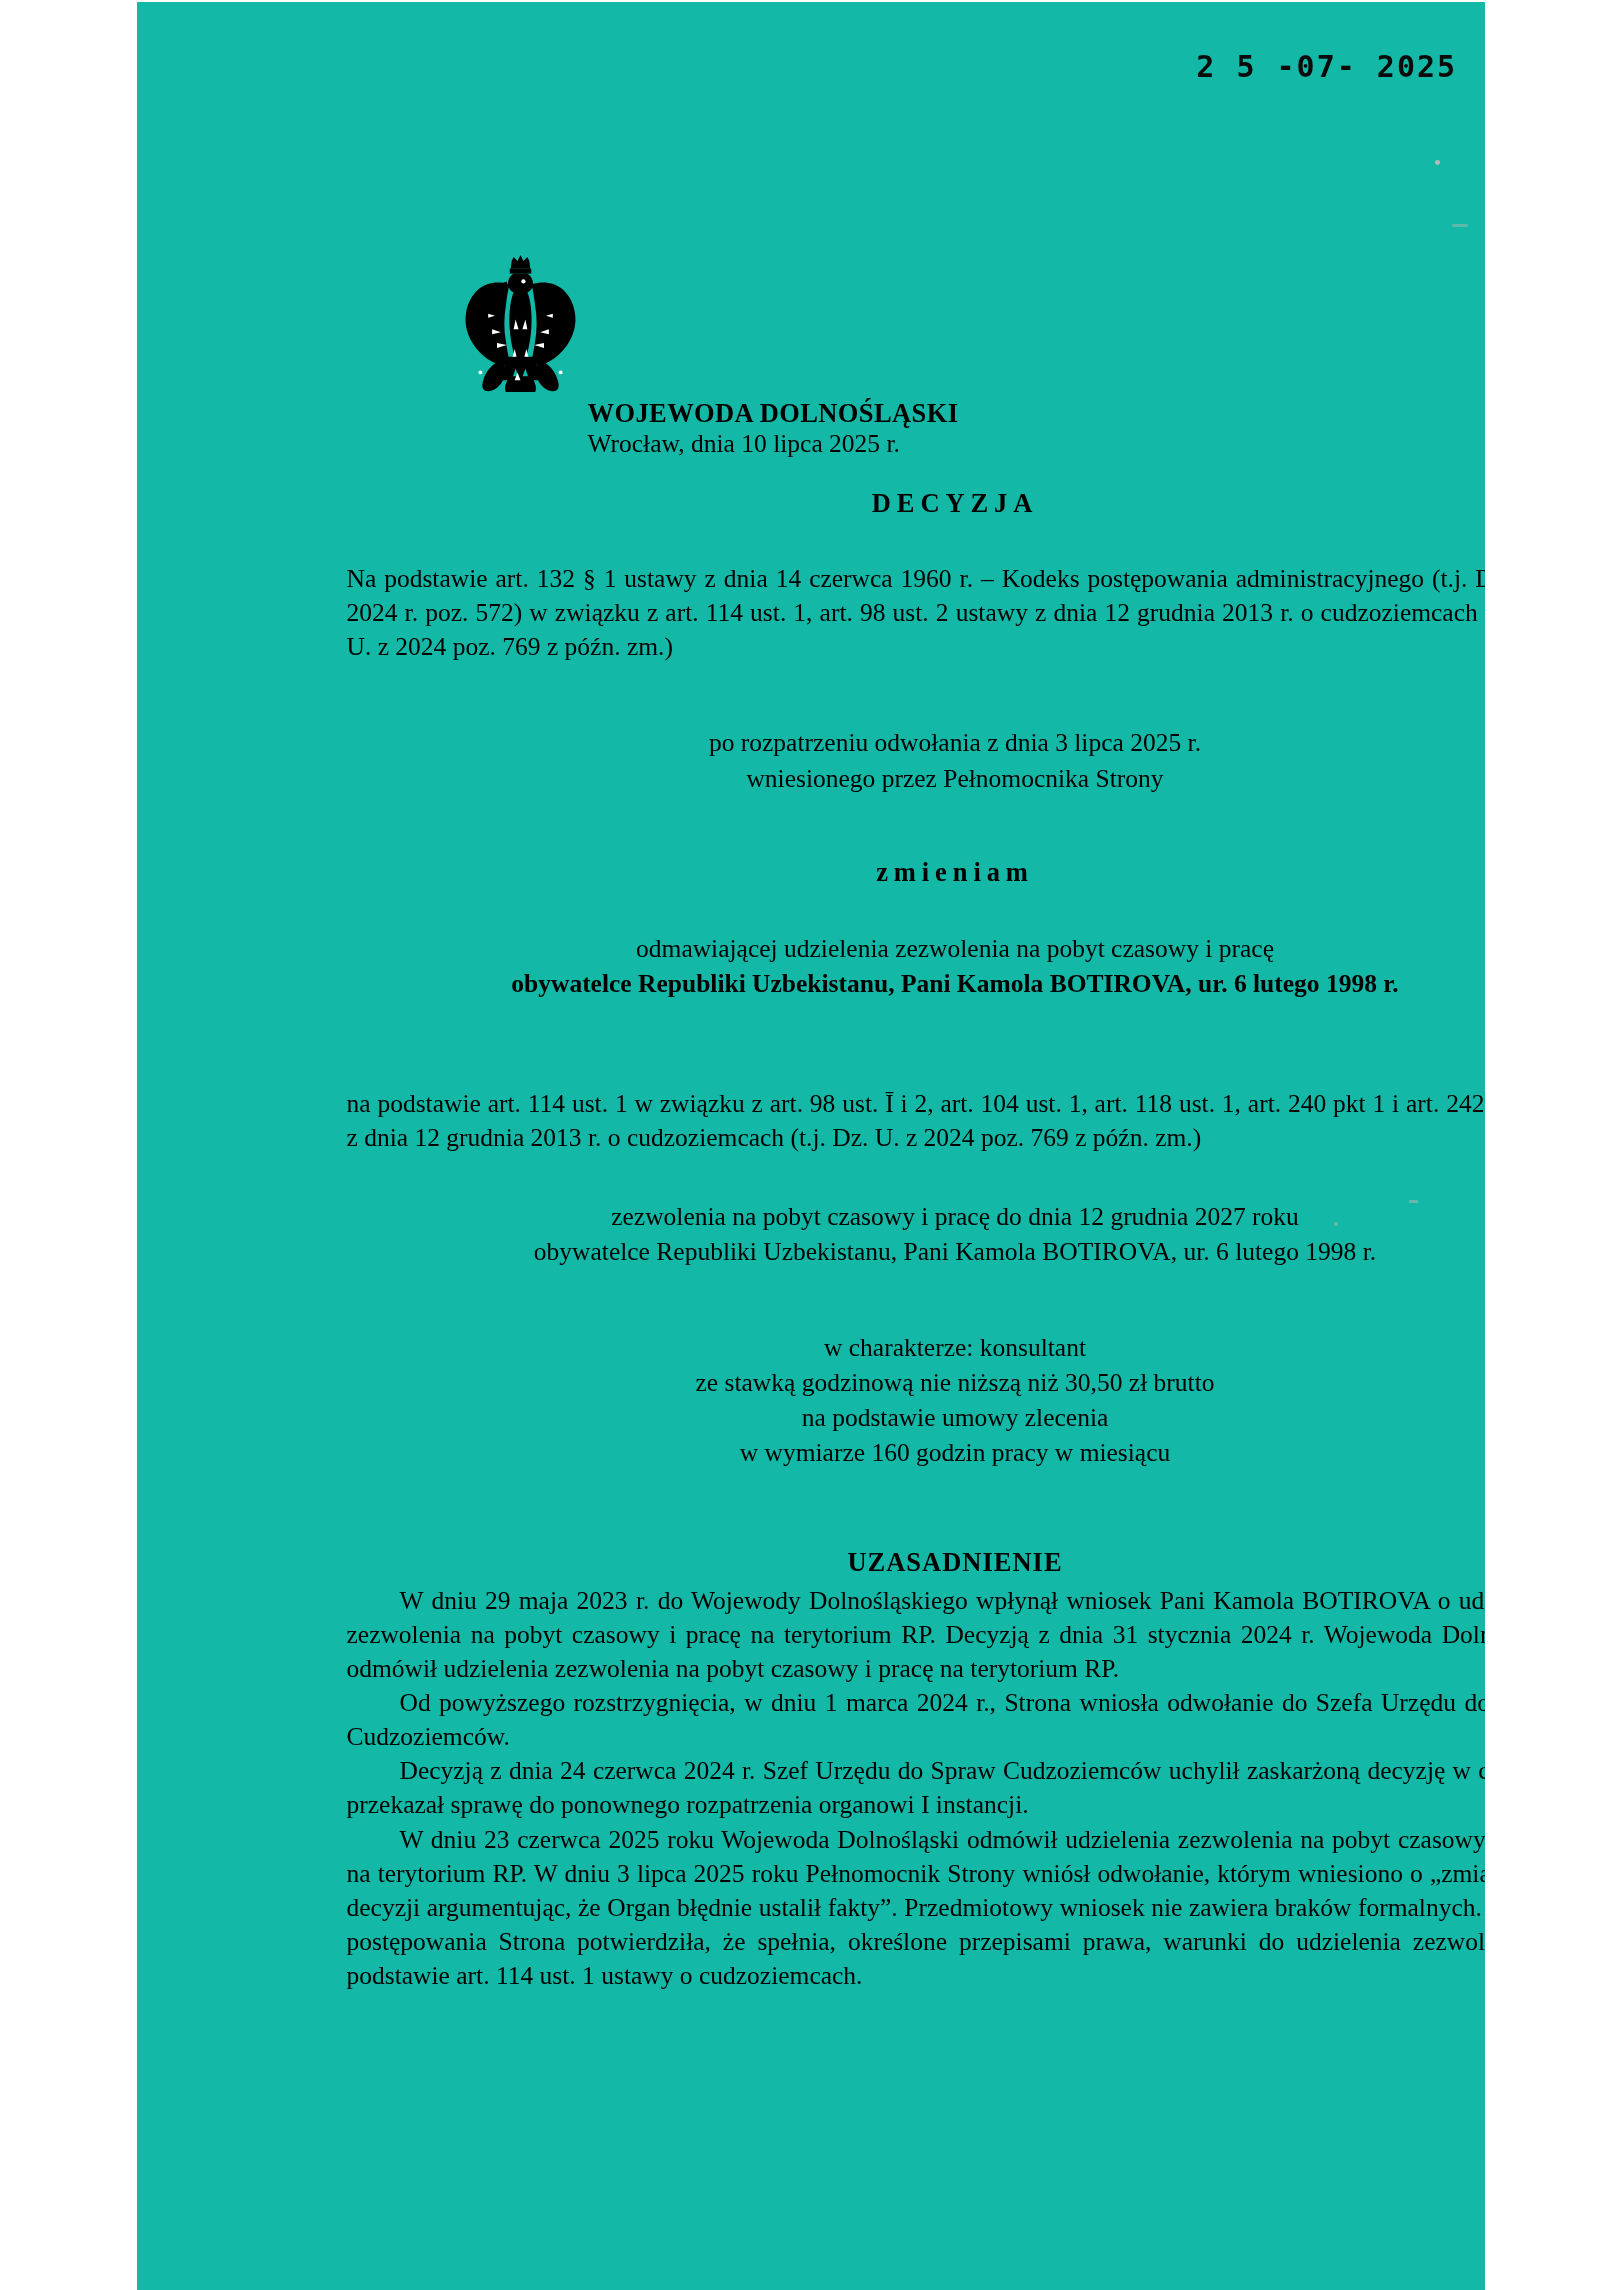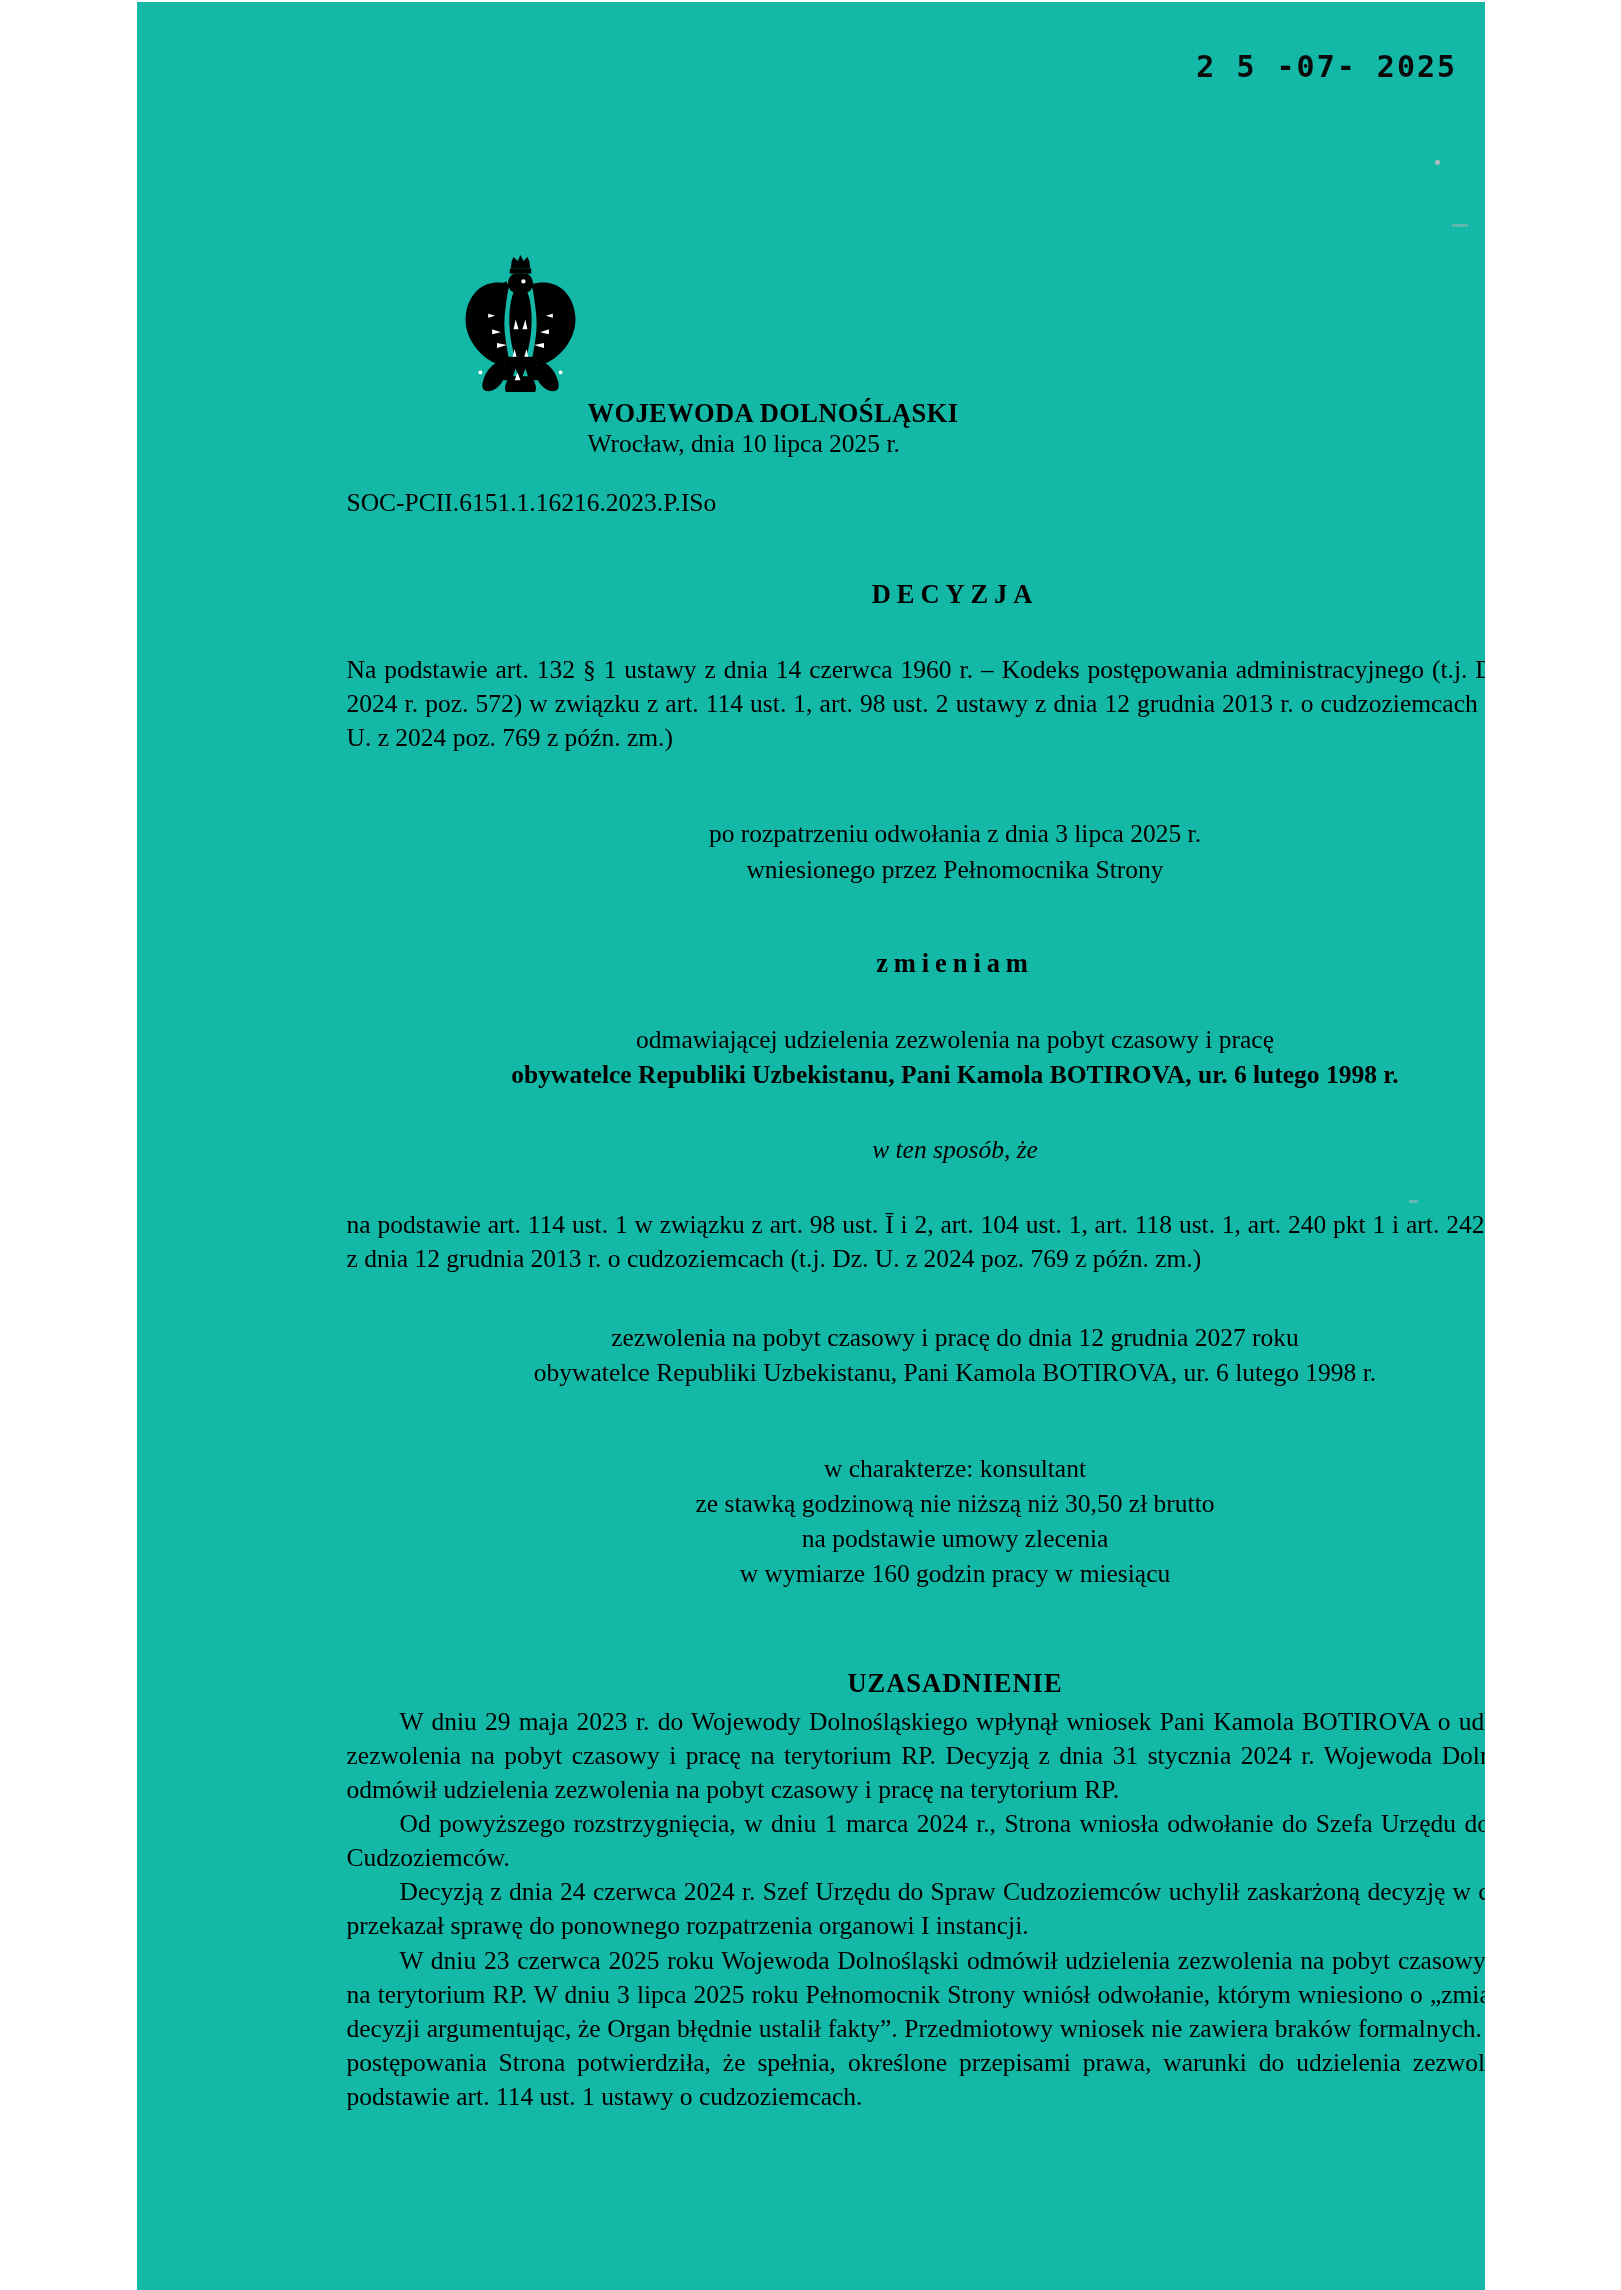"SOC-PCII.6151.1.16216.2023.P.ISo" div.ref-no { html: <div>SOC-PCII.6151.1.16216.2023.P.ISo</div> -> none }
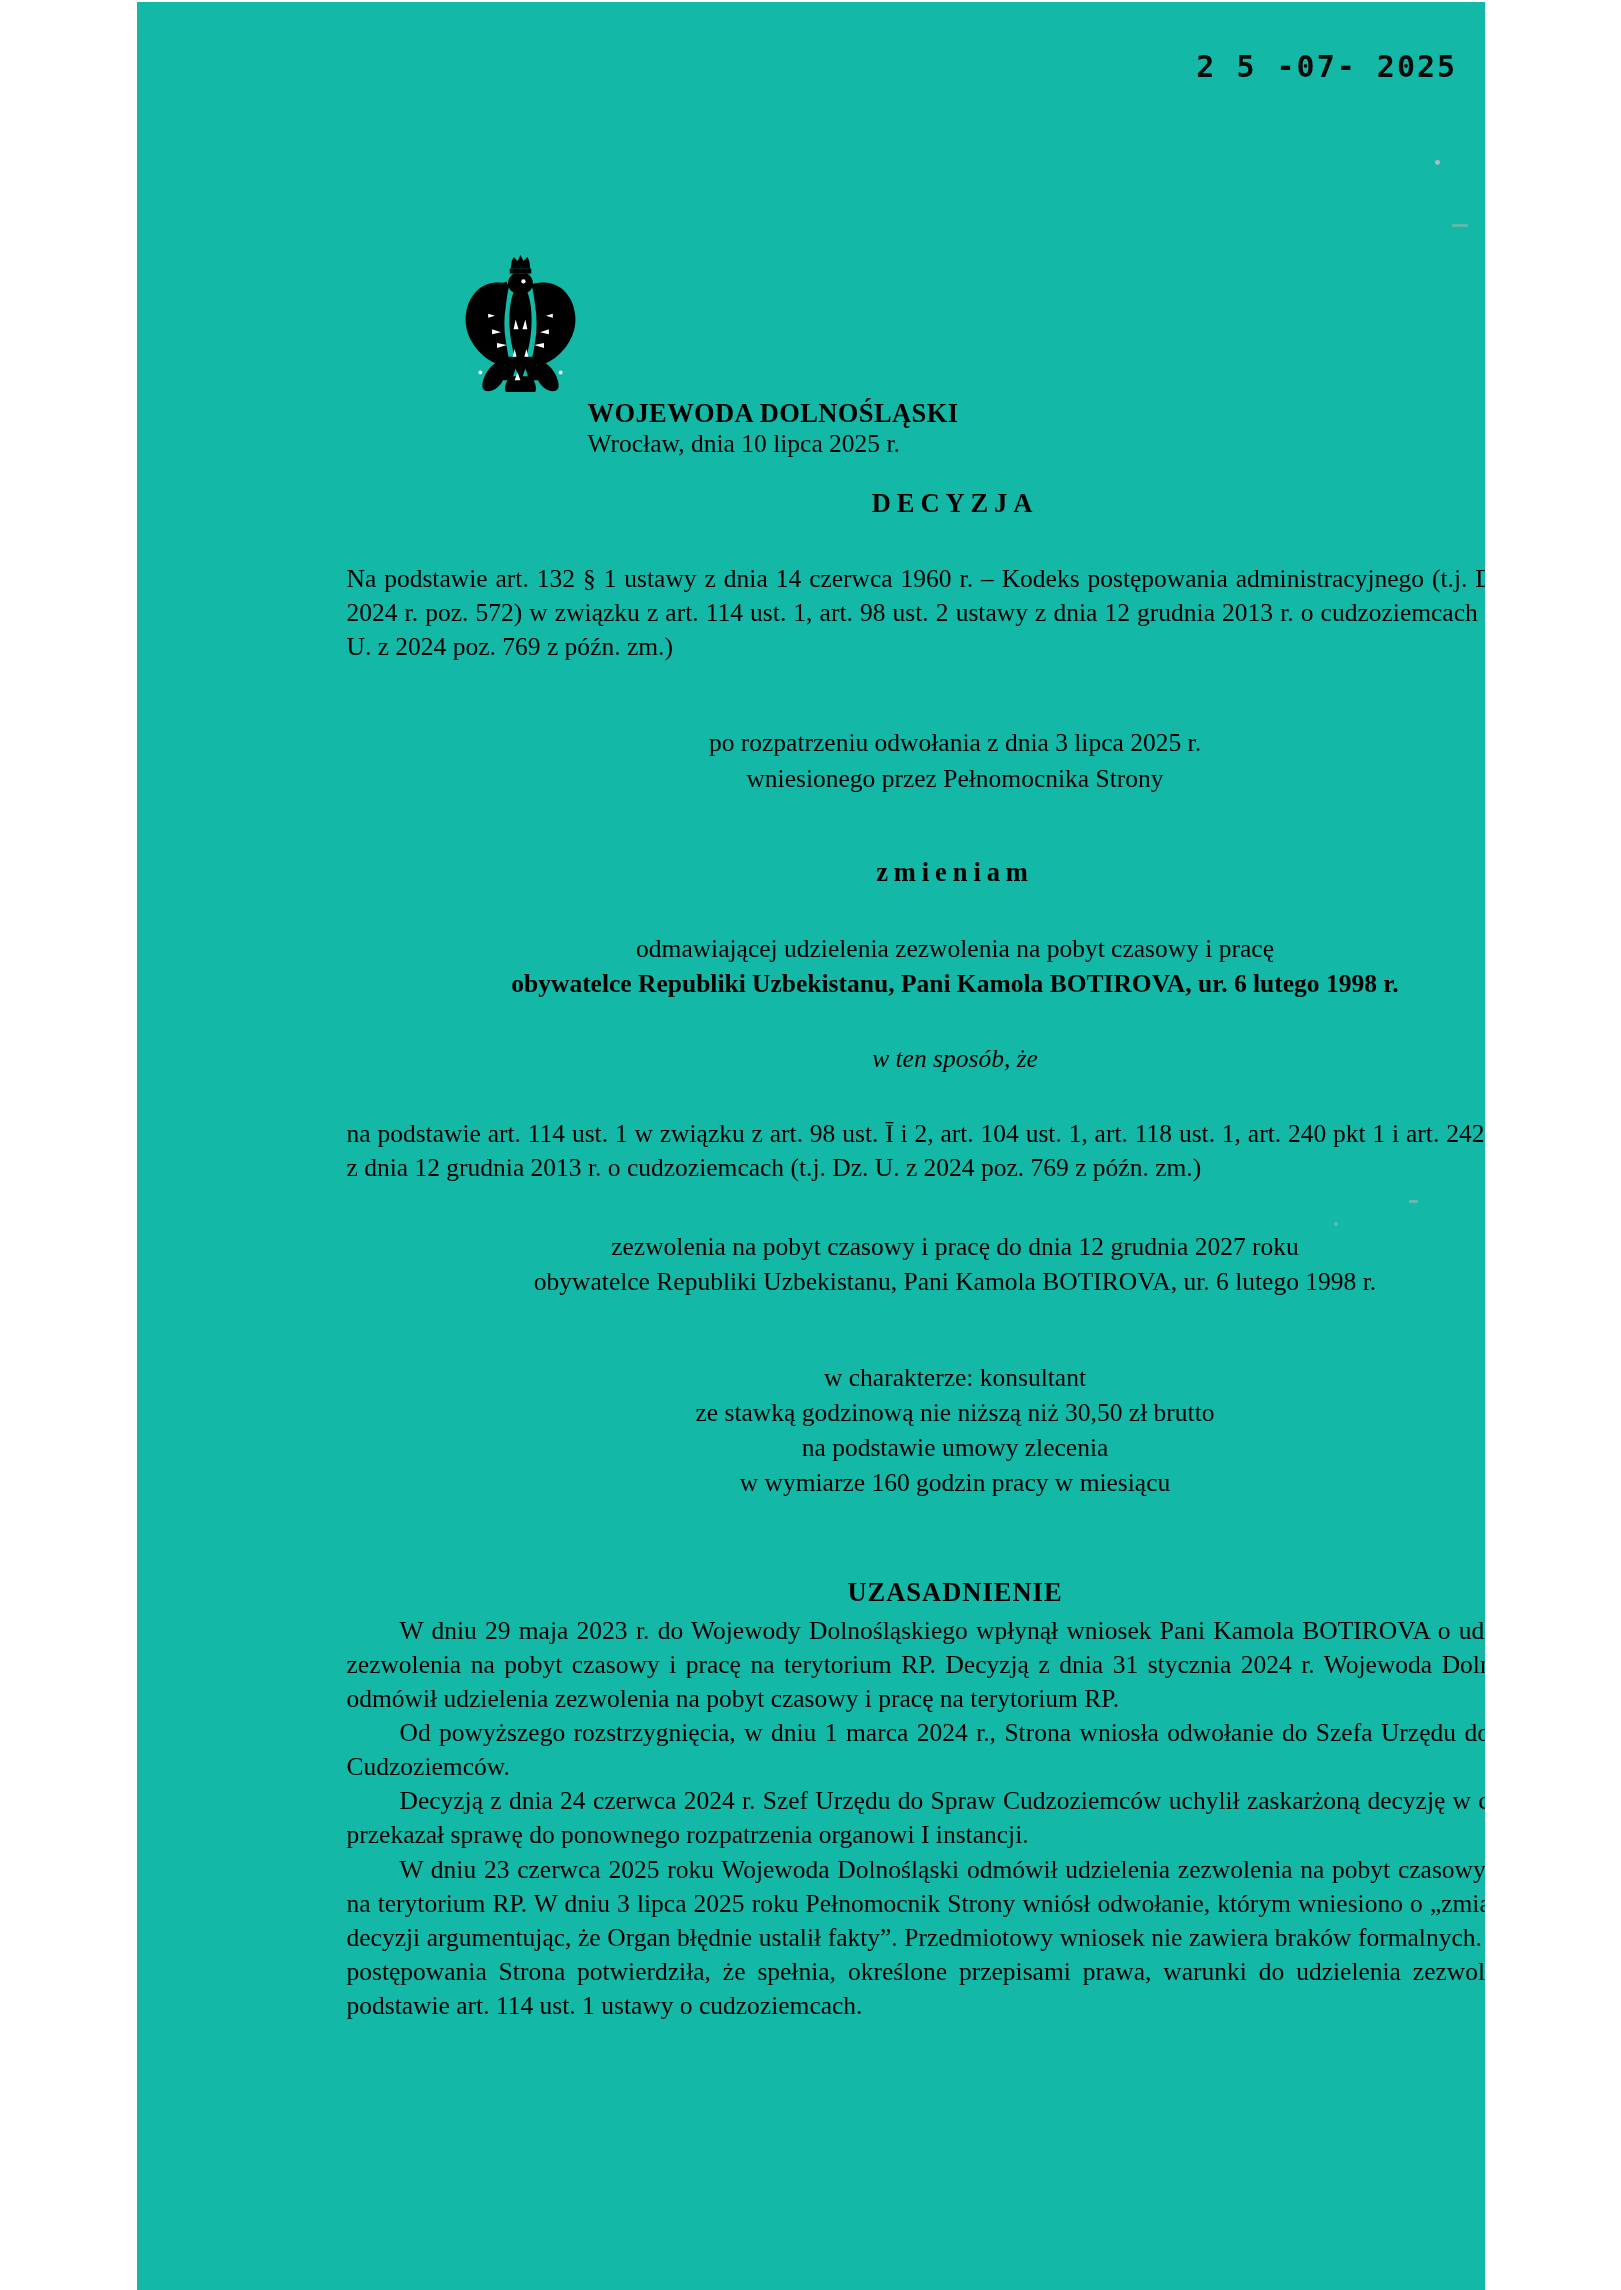"w ten sposób, że" p.italic-center { html: <p>w ten sposób, że</p> -> none }
